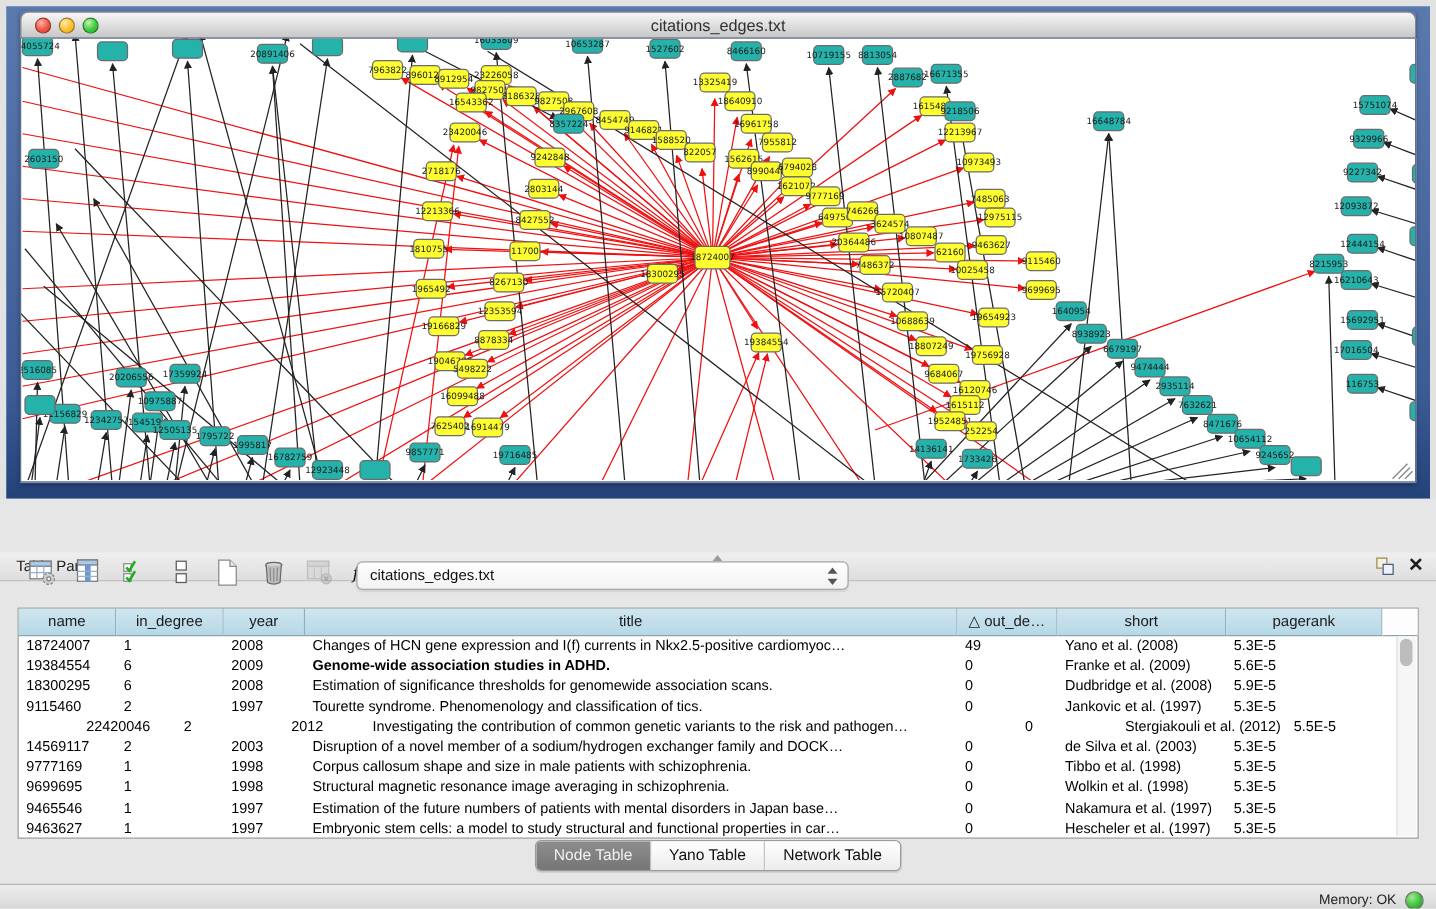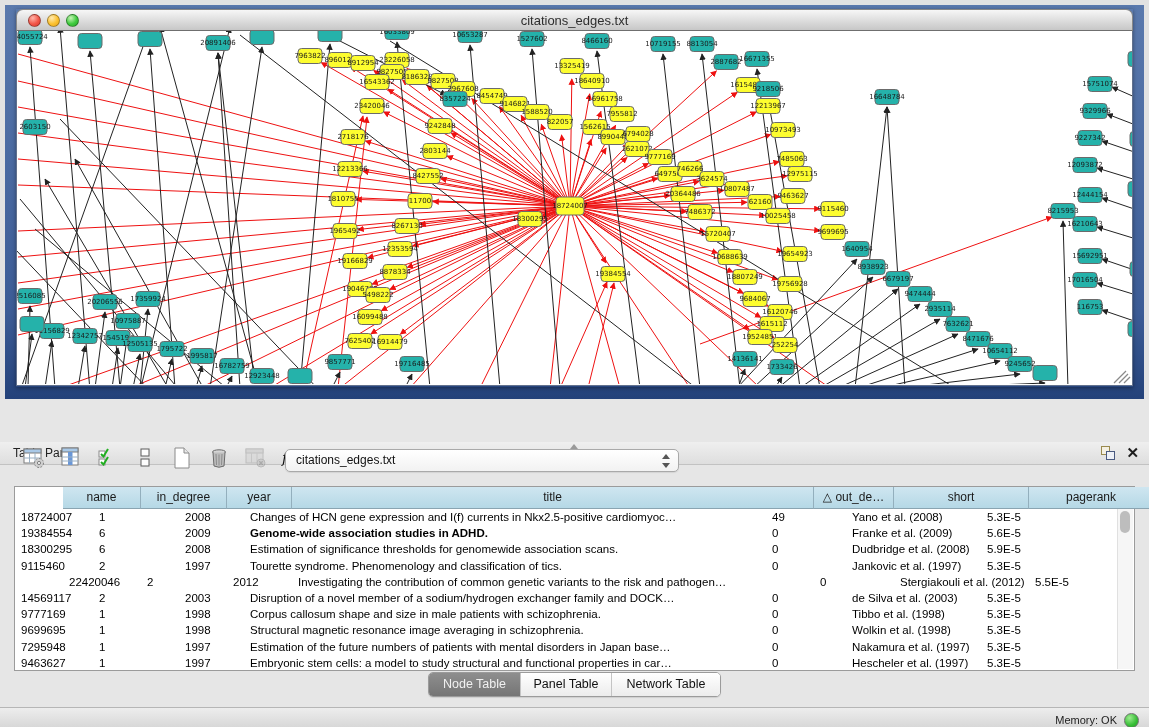"name" .thead { margin-left: 48px -> none }
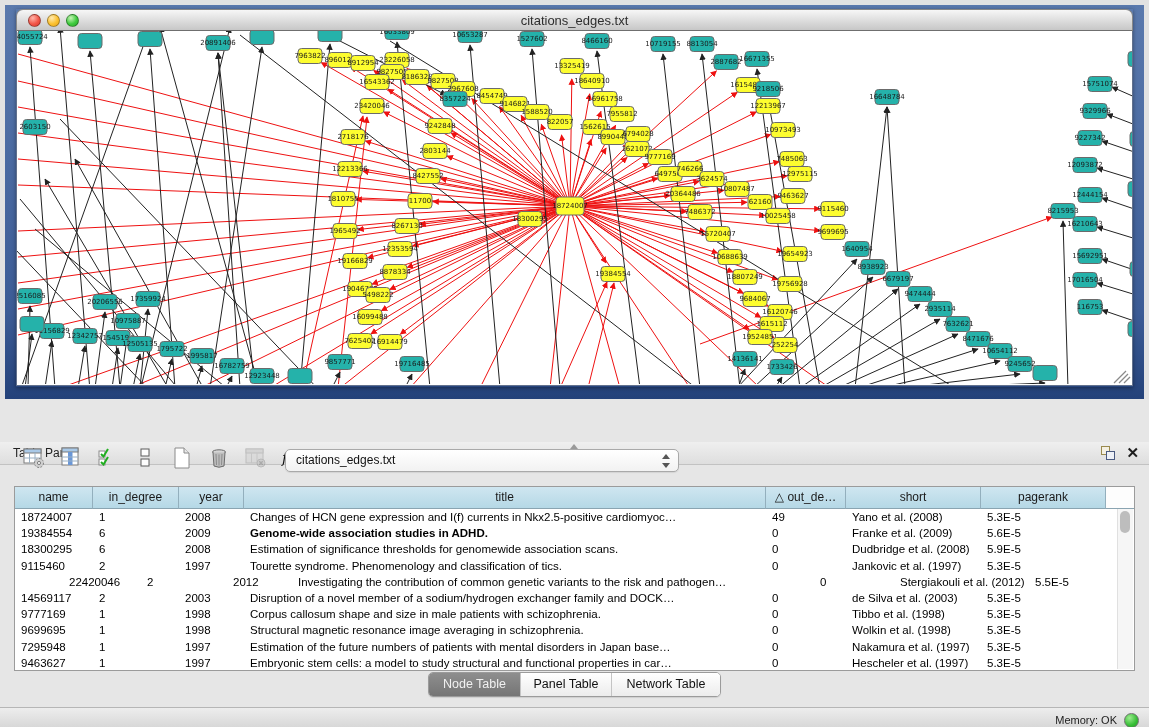"7295948" div.td { text: 7295948 -> 9465546 }
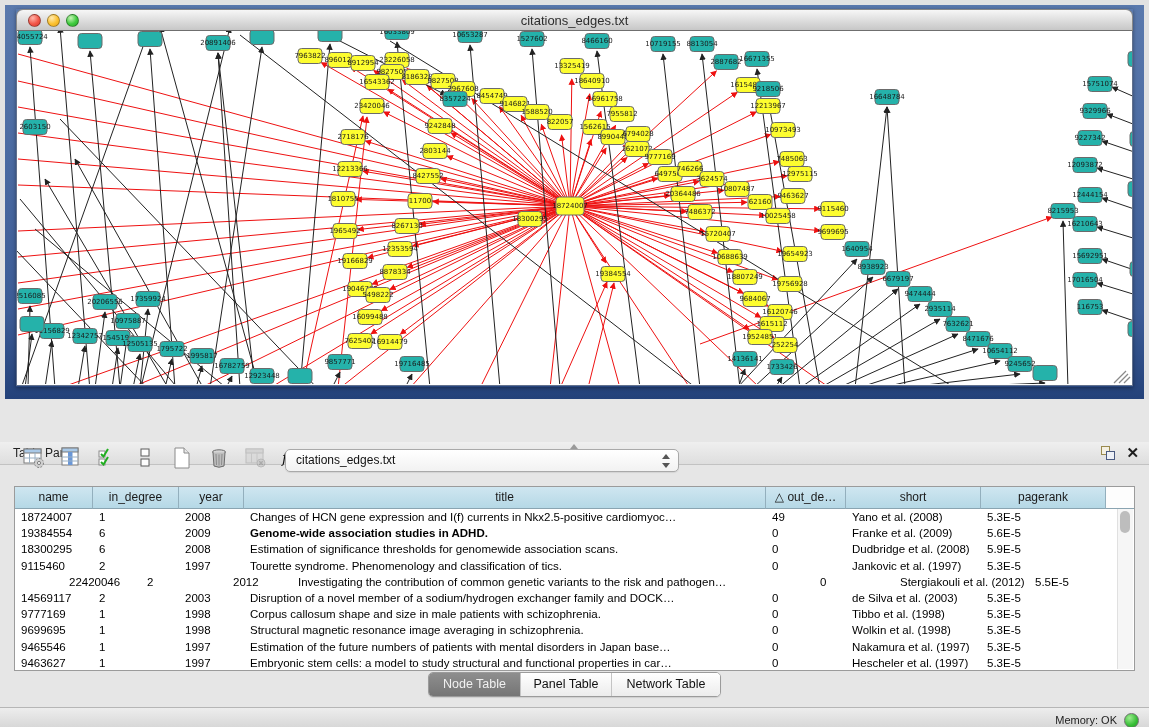"Panel Table" div.seg { text: Panel -> Yano }
